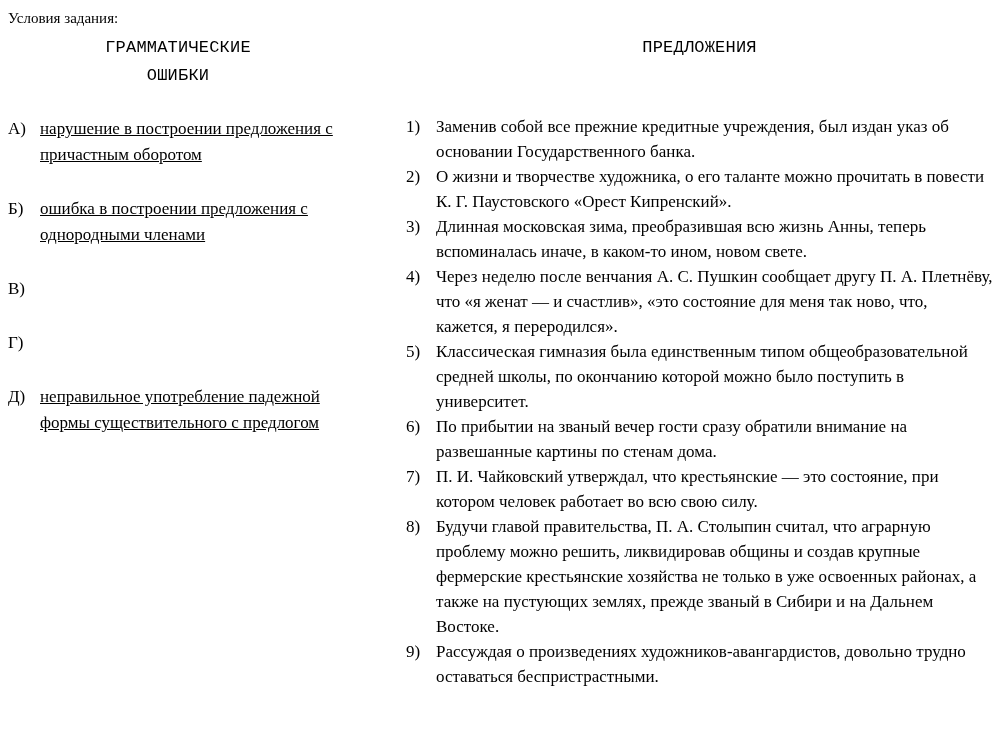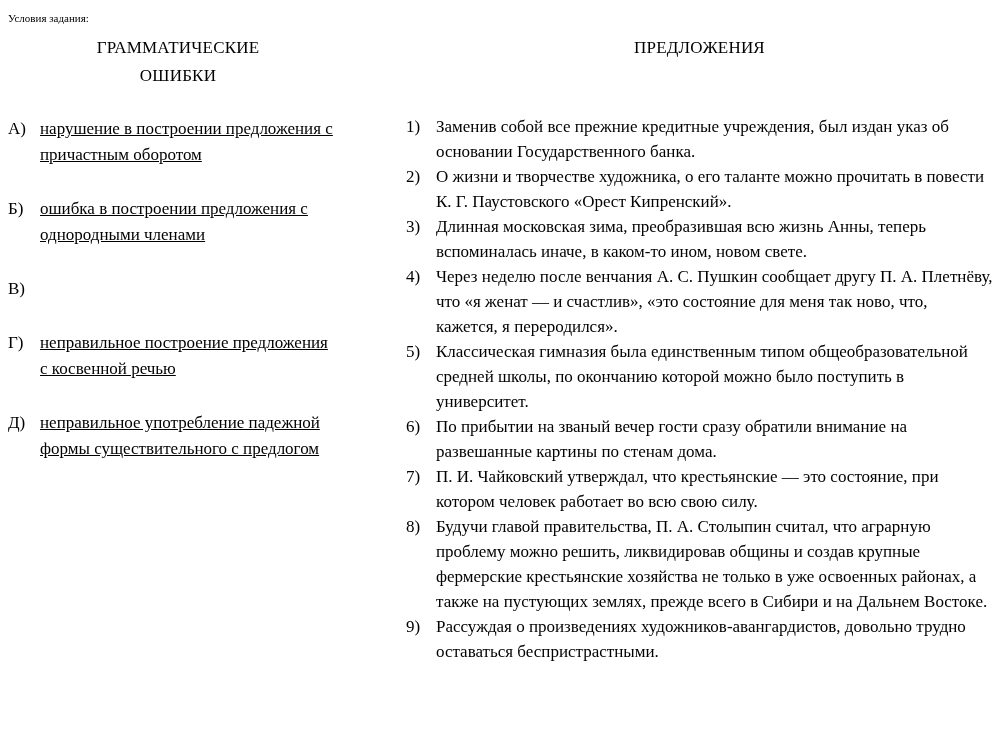"Условия задания:" .task-title { font-size: 11px -> 15px }
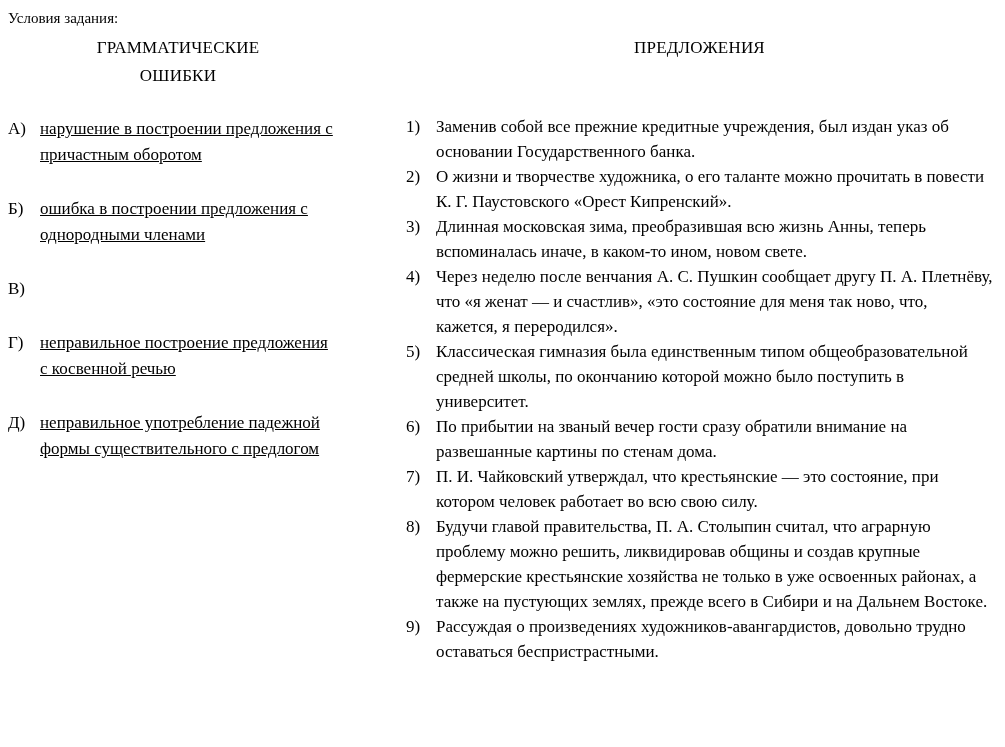"ГРАММАТИЧЕСКИЕ" .col-header { font-family: none -> Liberation Mono, monospace }
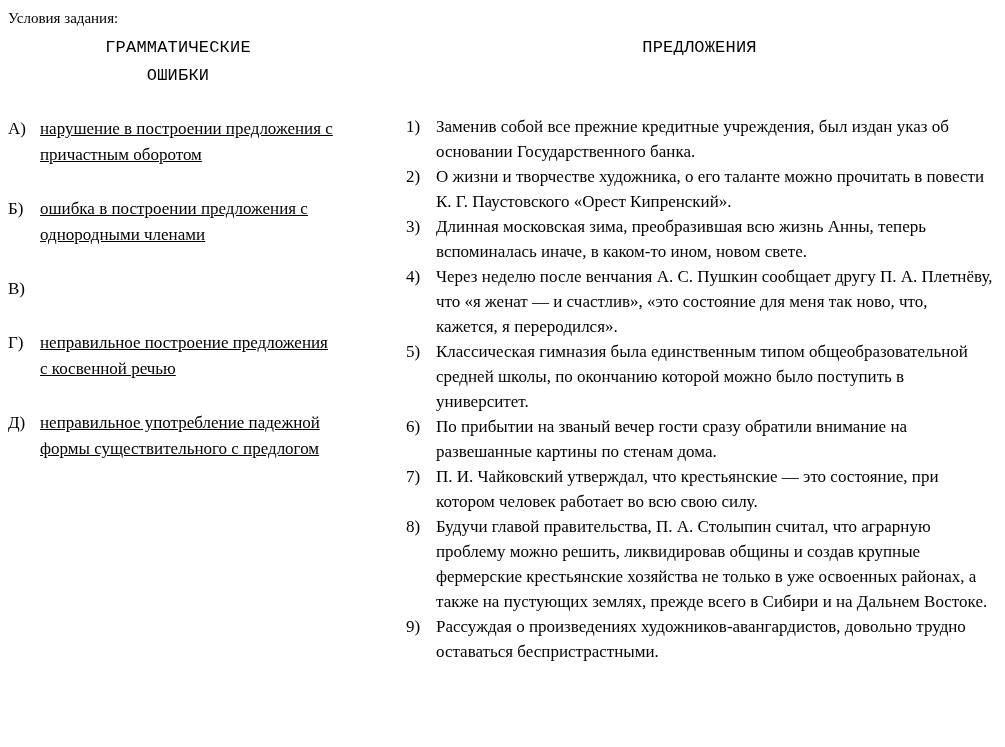"неправильное построение предложения с" div.err-text { html: <div>неправильное построение предложения с косвенной речью</div> -> none }
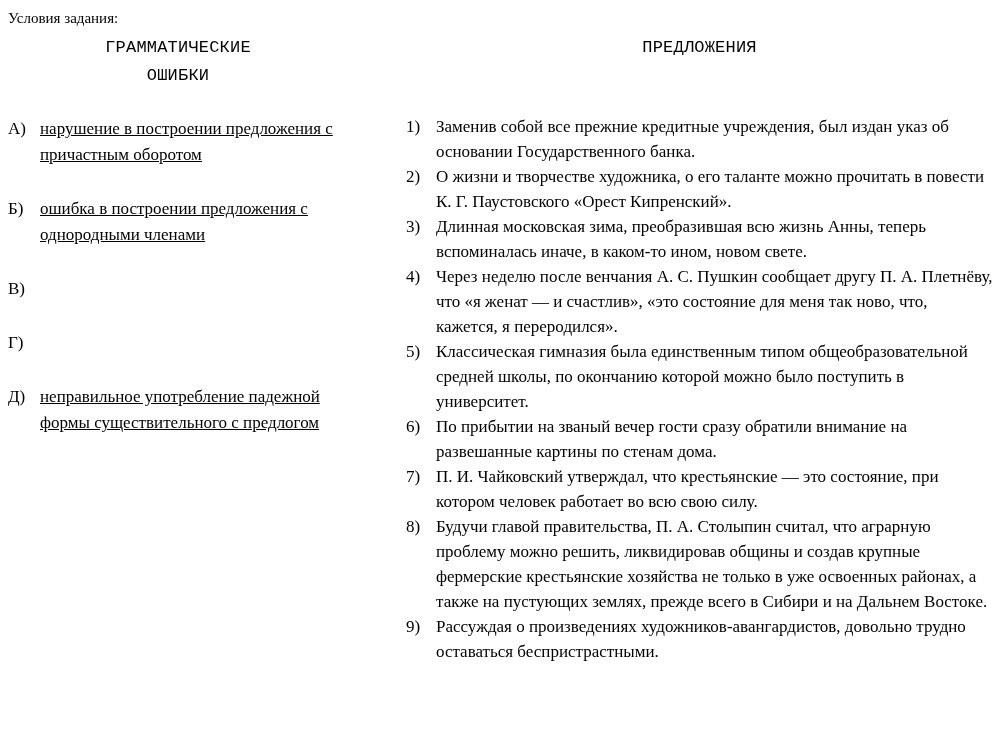"Будучи главой правительства, П. А." div.sent-text { text: всего -> званый }
